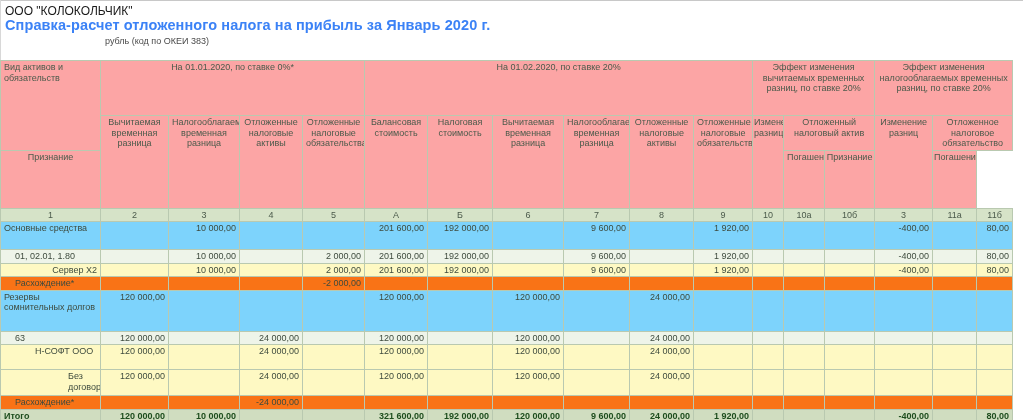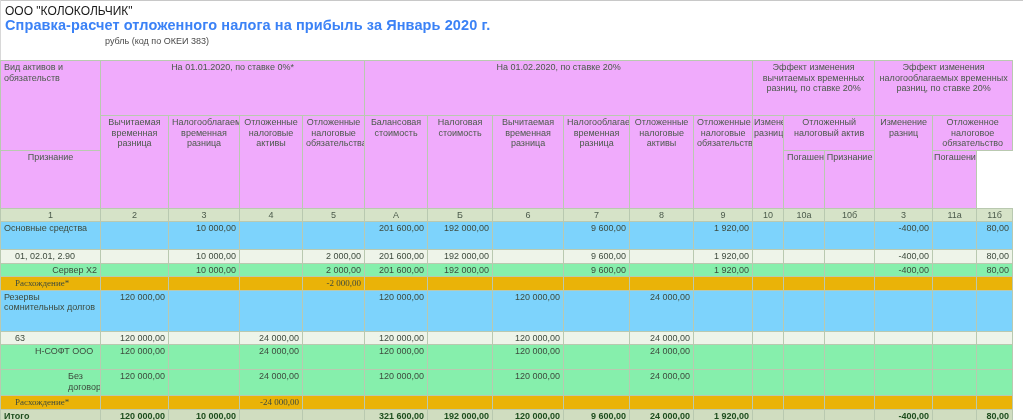"Вид активов и обязательств" .hdr td { background: #f0abfc -> #fca5a5 }
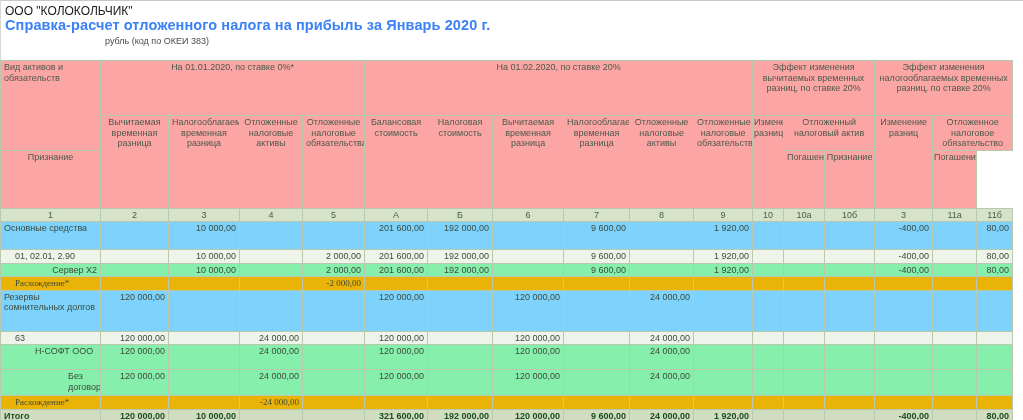"01, 02.01, 2.90" td.ind1 { text: 2.90 -> 1.80 }
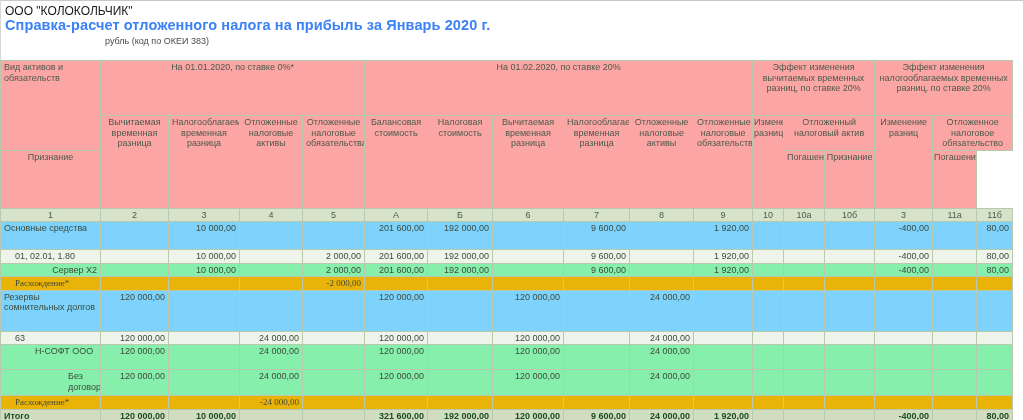"Сервер Х2" .item td { background: #86efac -> #fef9c3 }
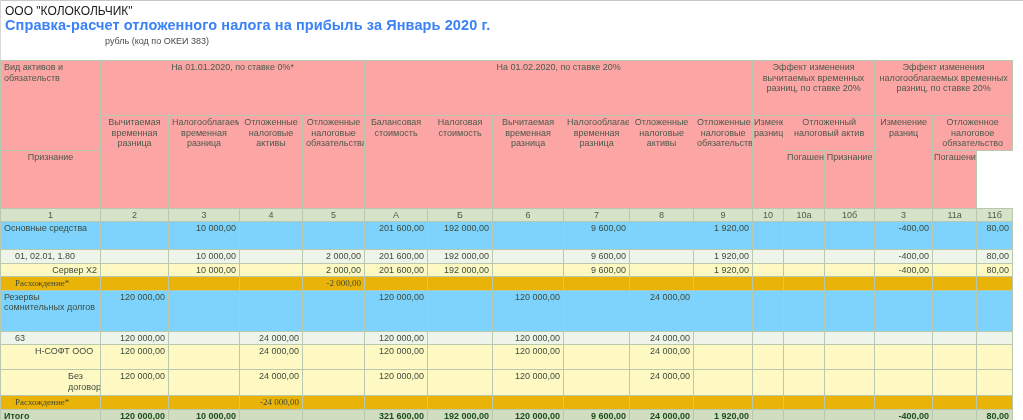"Расхождение*" .disc td { background: #eab308 -> #f97316; font-family: Liberation Serif, serif -> none }
